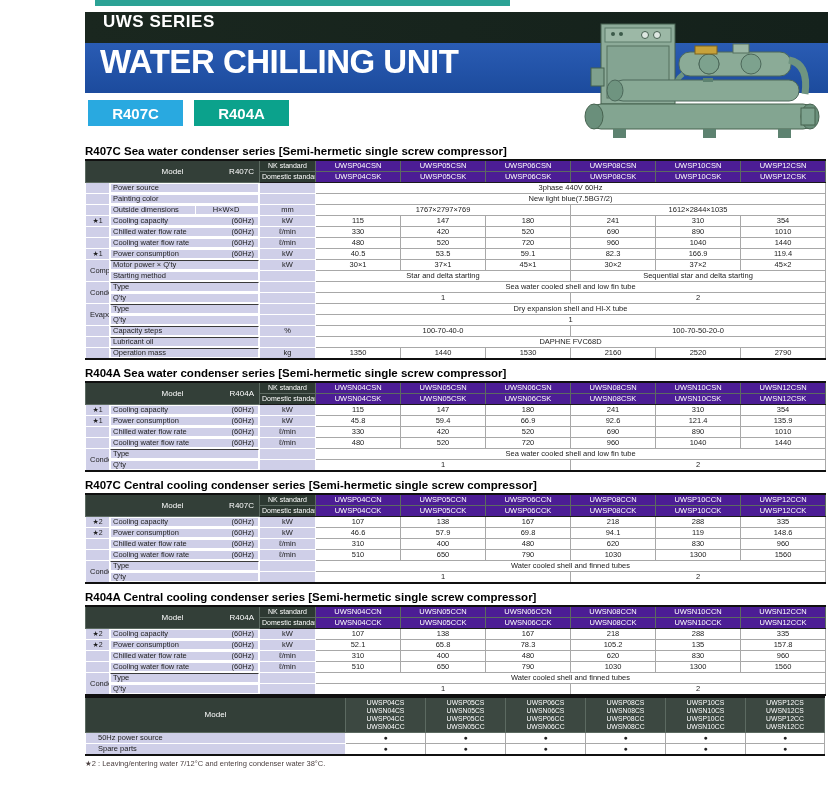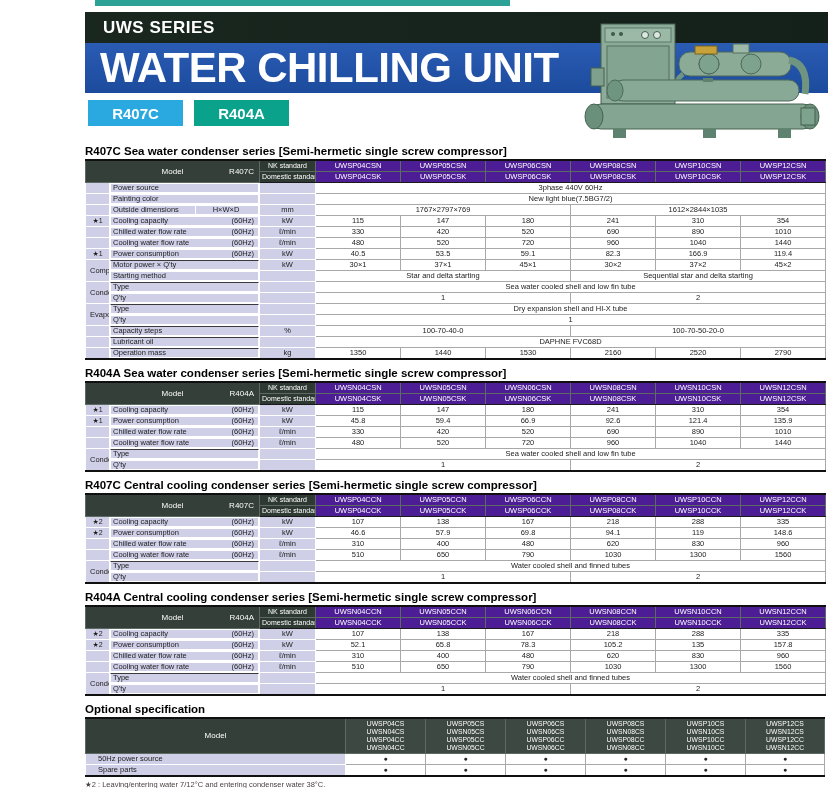"UWS SERIES" .bar-black { align-items: center -> flex-start }
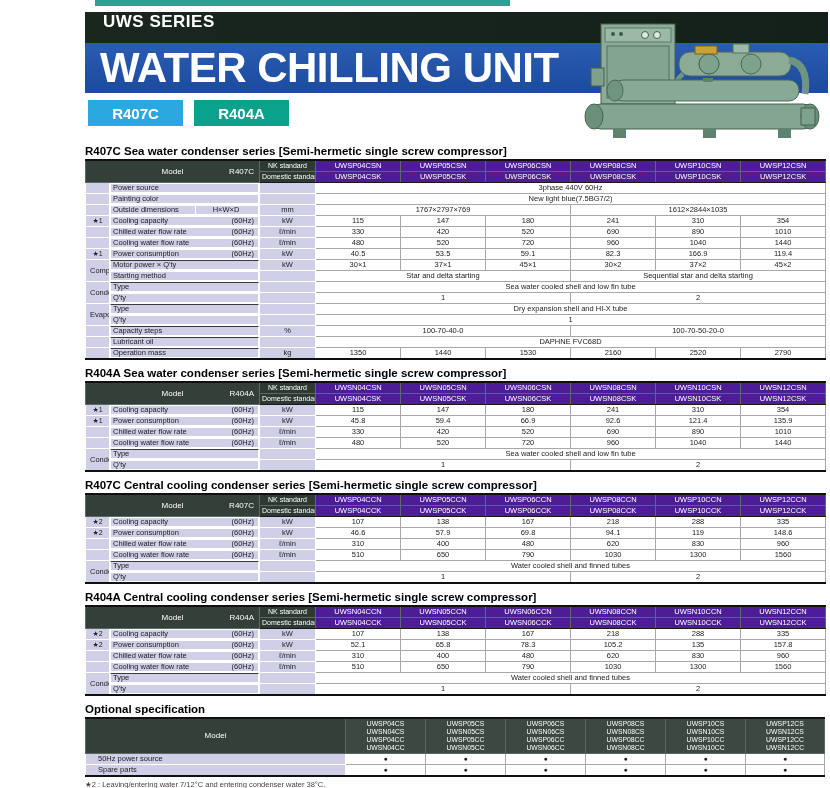"WATER CHILLING UNIT" .bar-blue { align-items: center -> none; font-size: 42px -> 33px }
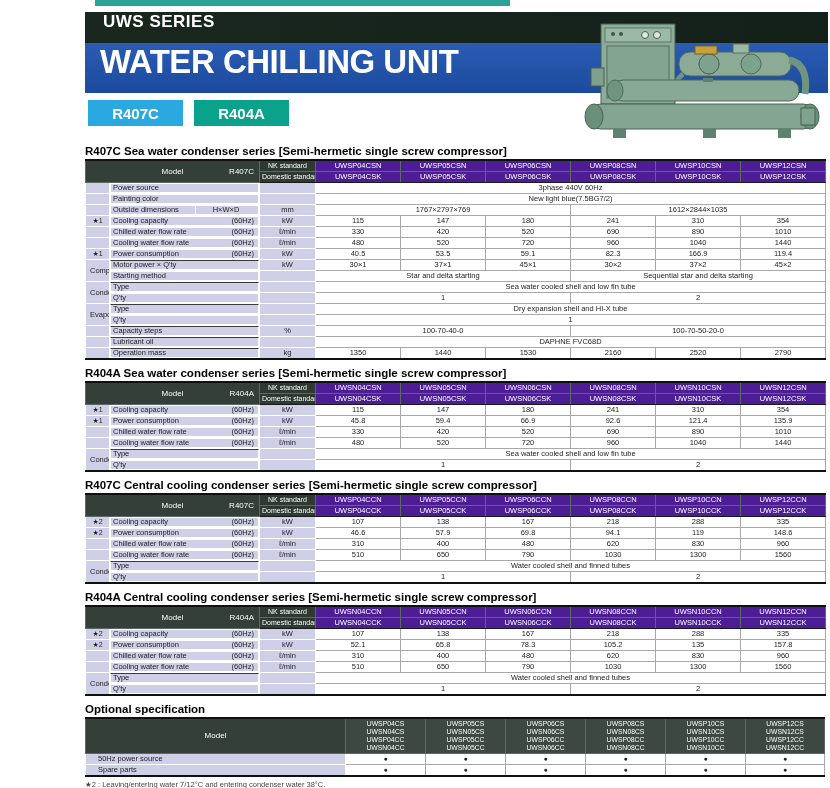"Optional specification" div.ttitle { html: <div>Optional specification</div> -> none }
